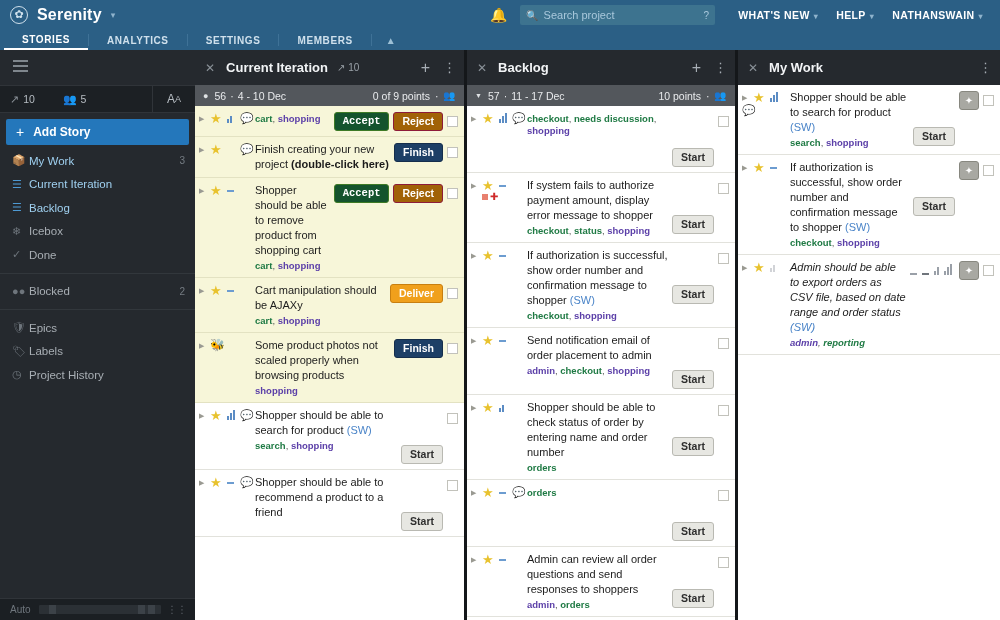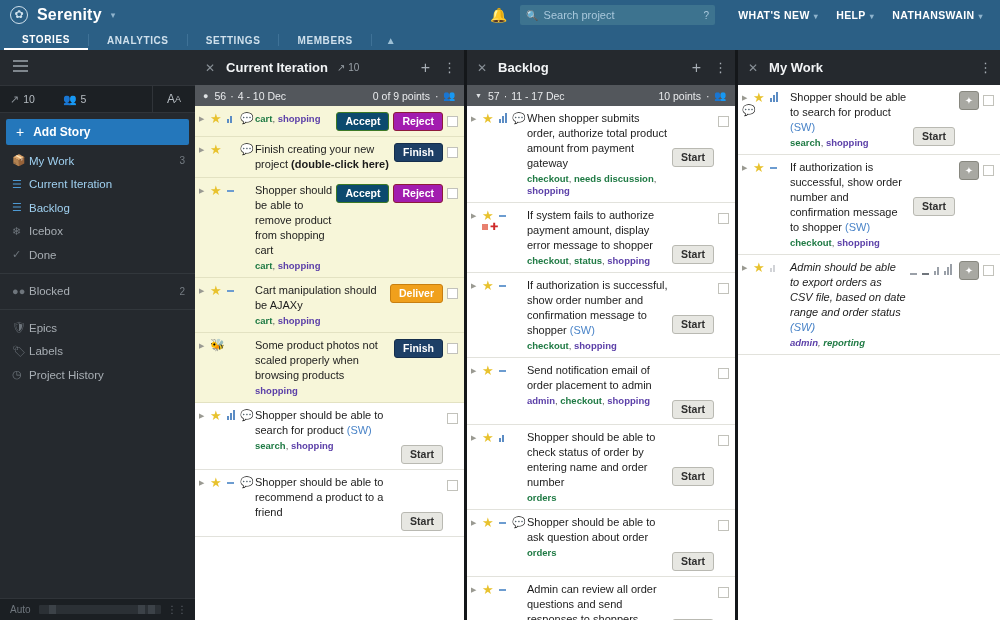"Accept" .btn-accept { background: #0c4a6e -> #14532d; font-family: none -> Liberation Mono, monospace }
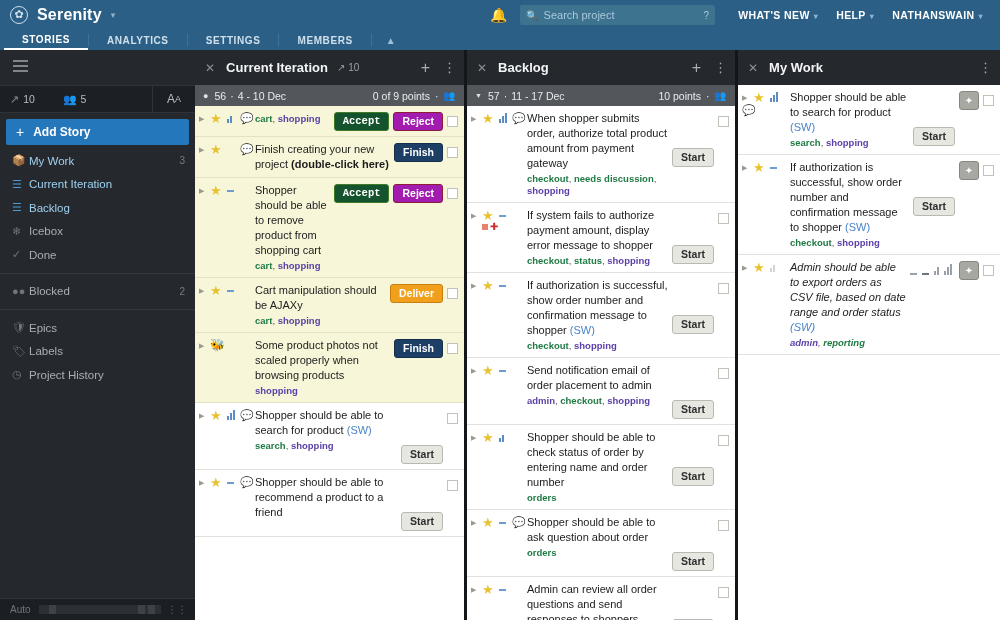"Reject" .btn-reject { background: #a21caf -> #a16207 }
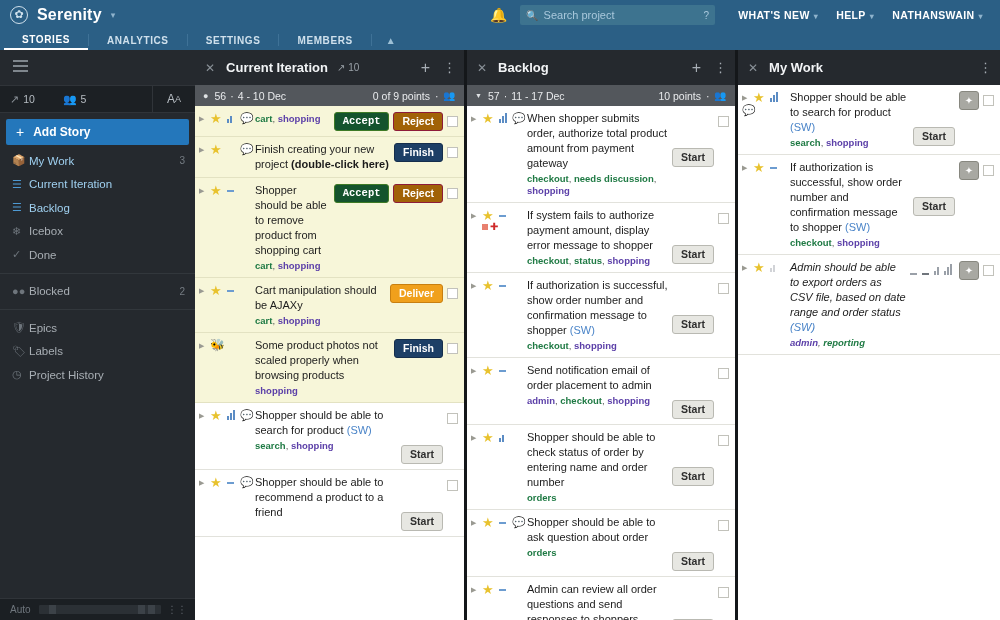"When shopper submits order, authorize" div.st-title { html: <div>When shopper submits order, authorize total product amount from payment gateway</div> -> none }
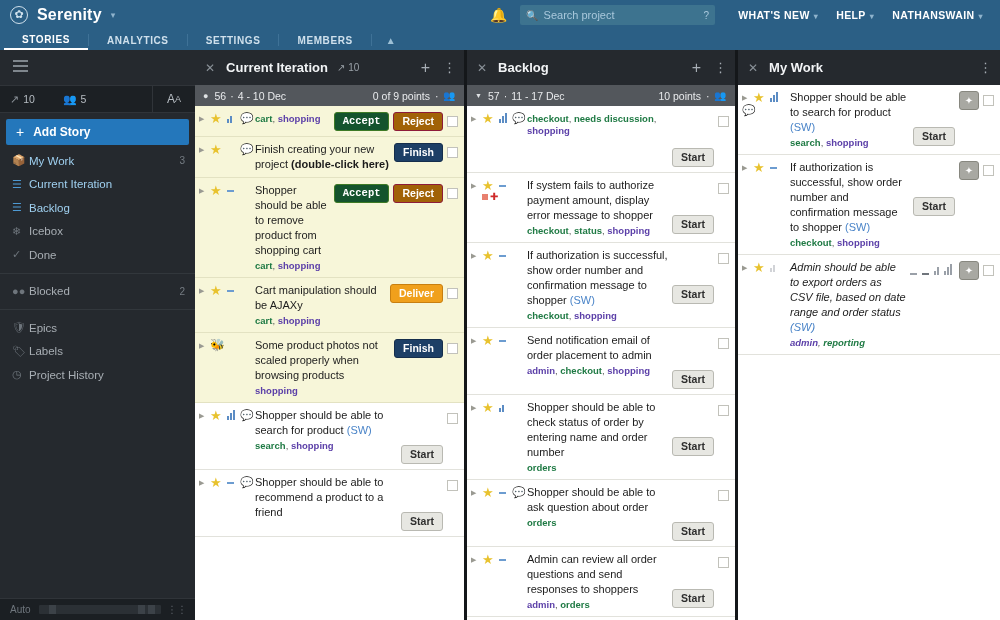"Shopper should be able to ask" div.st-title { html: <div>Shopper should be able to ask question about order</div> -> none }
